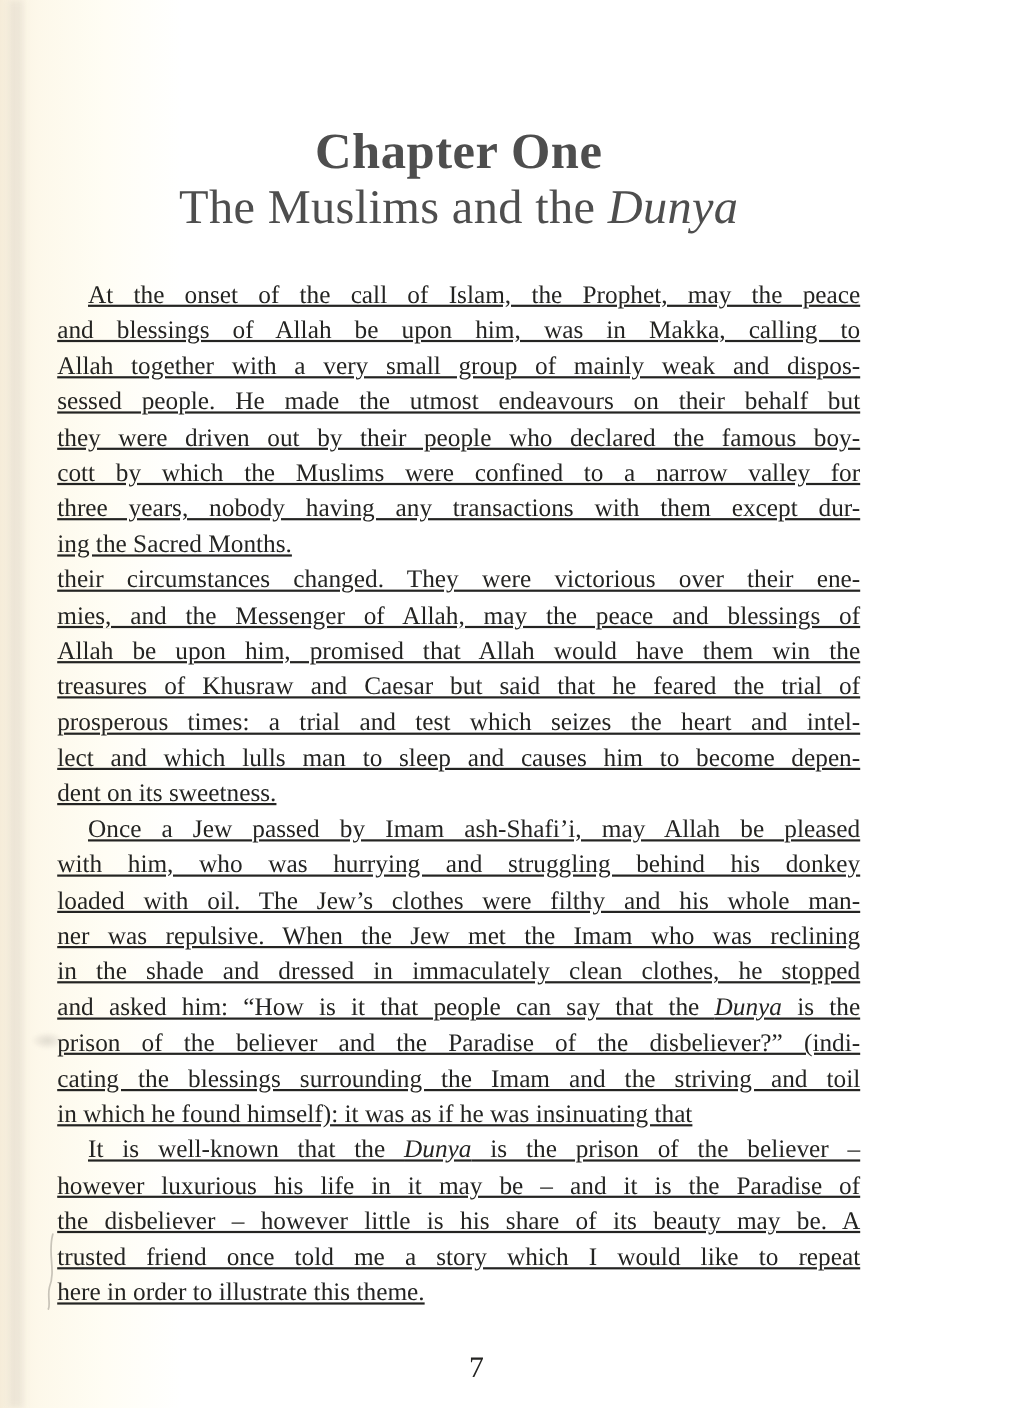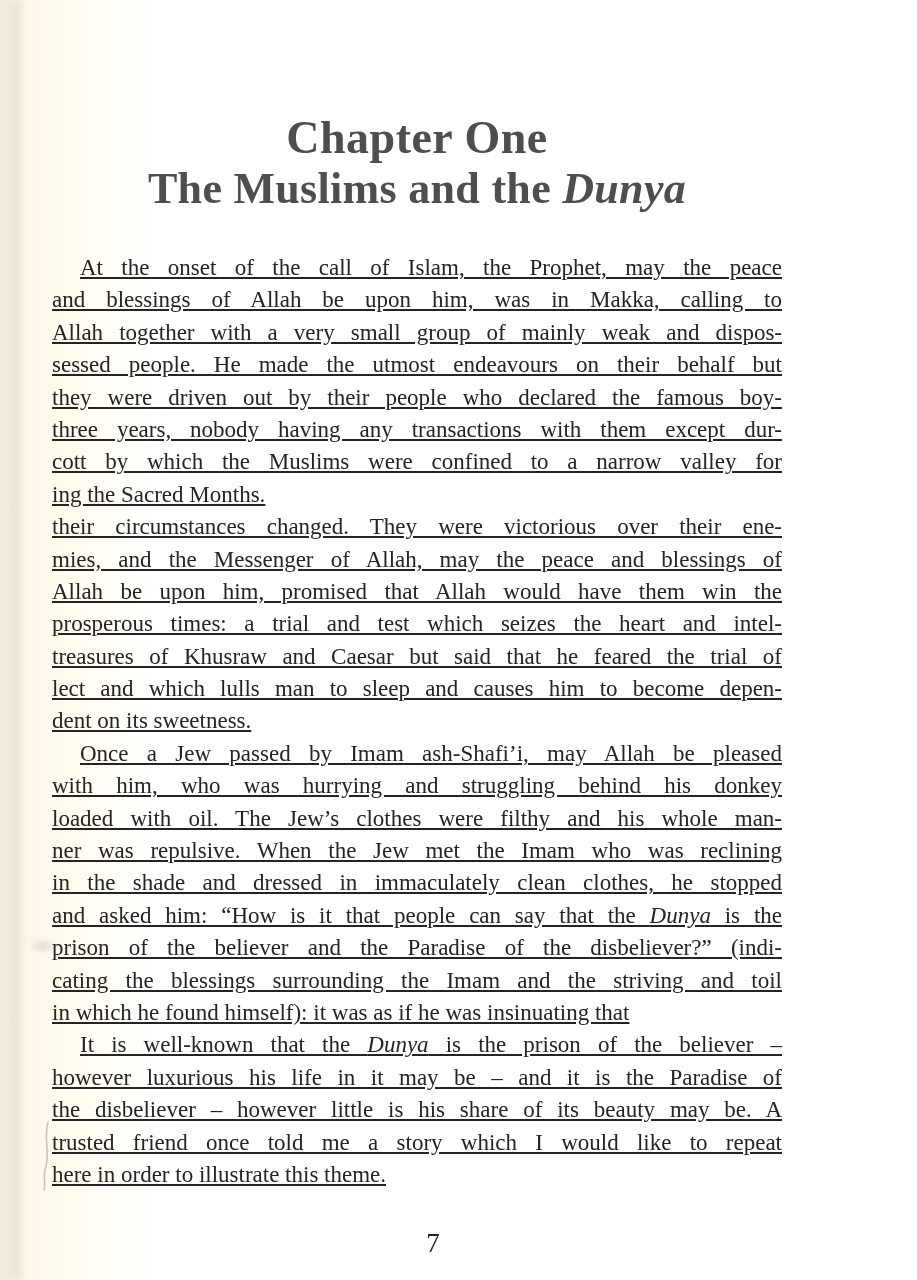"The Muslims and the Dunya" .subtitle { font-weight: bold -> normal }
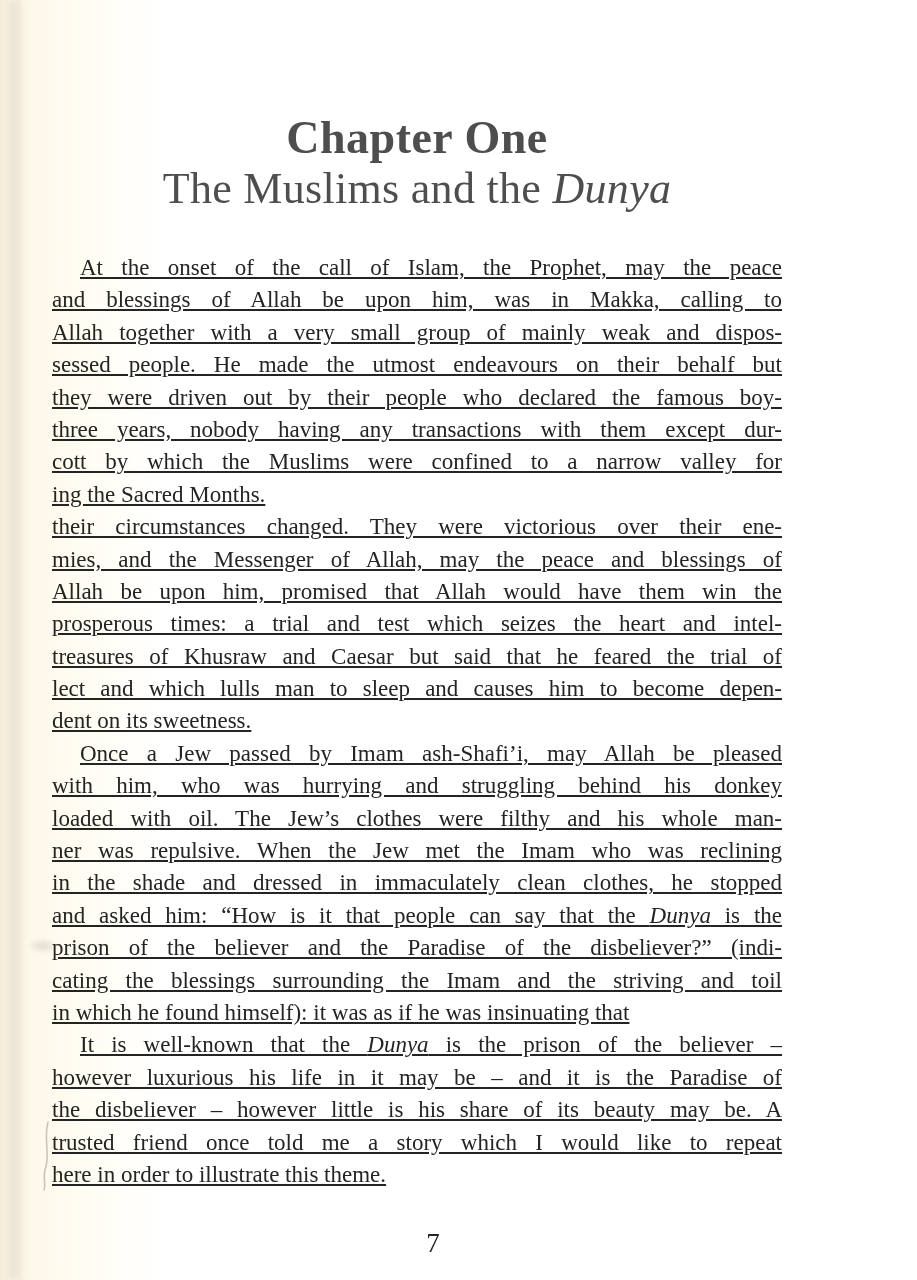"three years, nobody having any" div.line { order: before "cott by which the Muslims" -> after "cott by which the Muslims" }
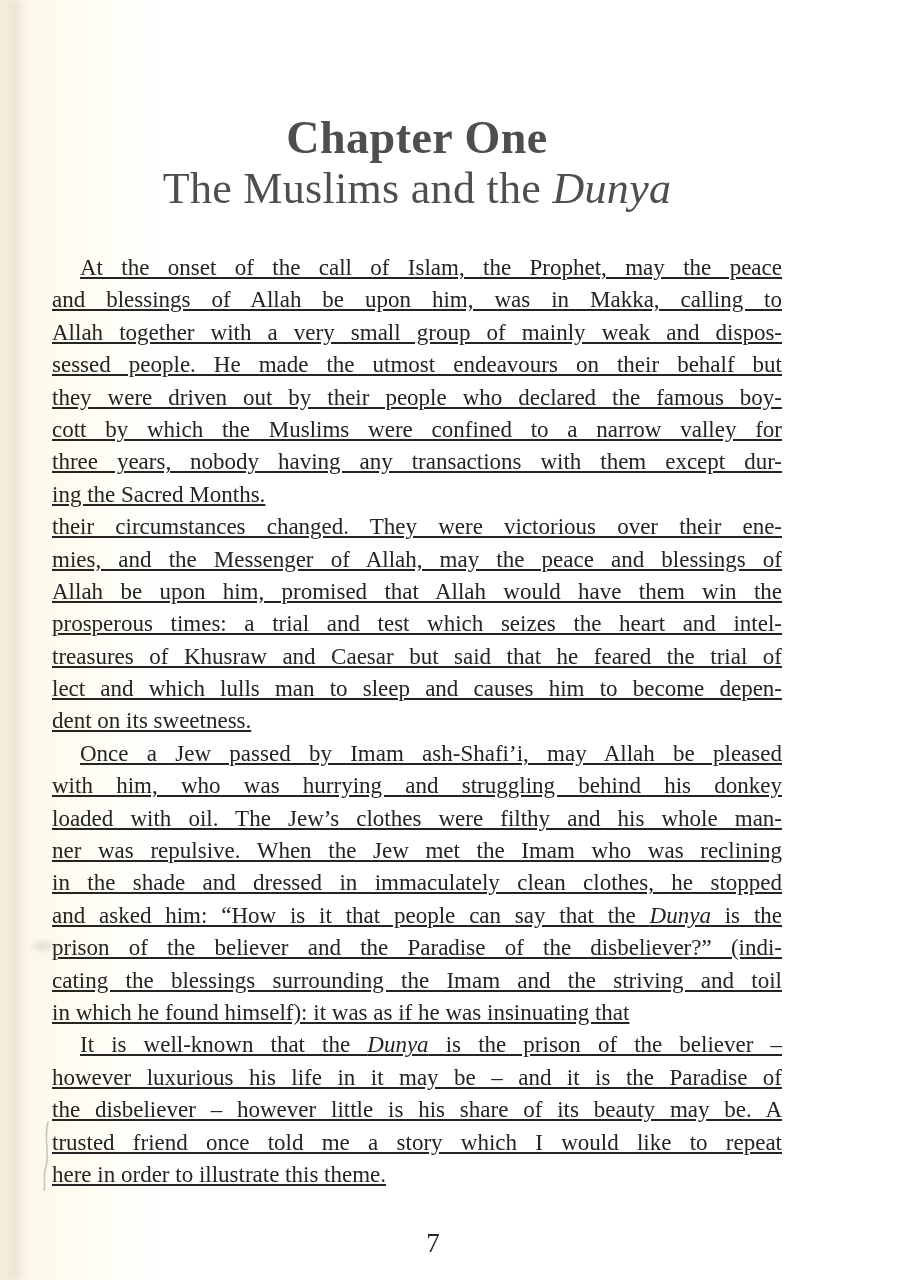"prosperous times: a trial and" div.line { order: before "treasures of Khusraw and Caesar" -> after "treasures of Khusraw and Caesar" }
